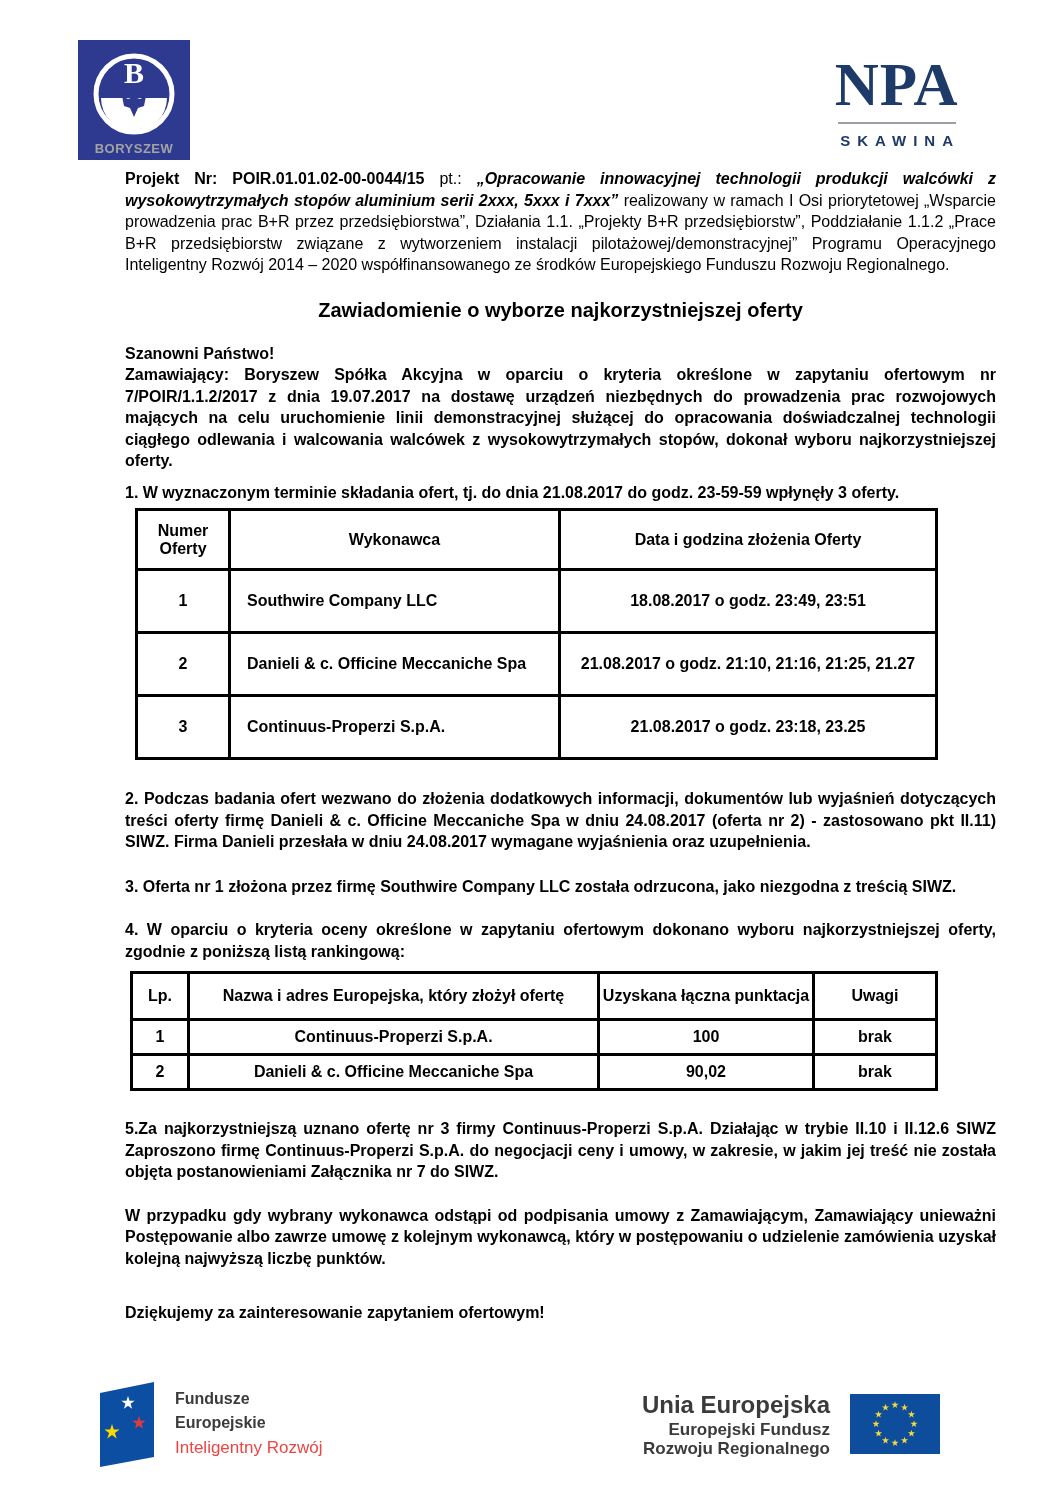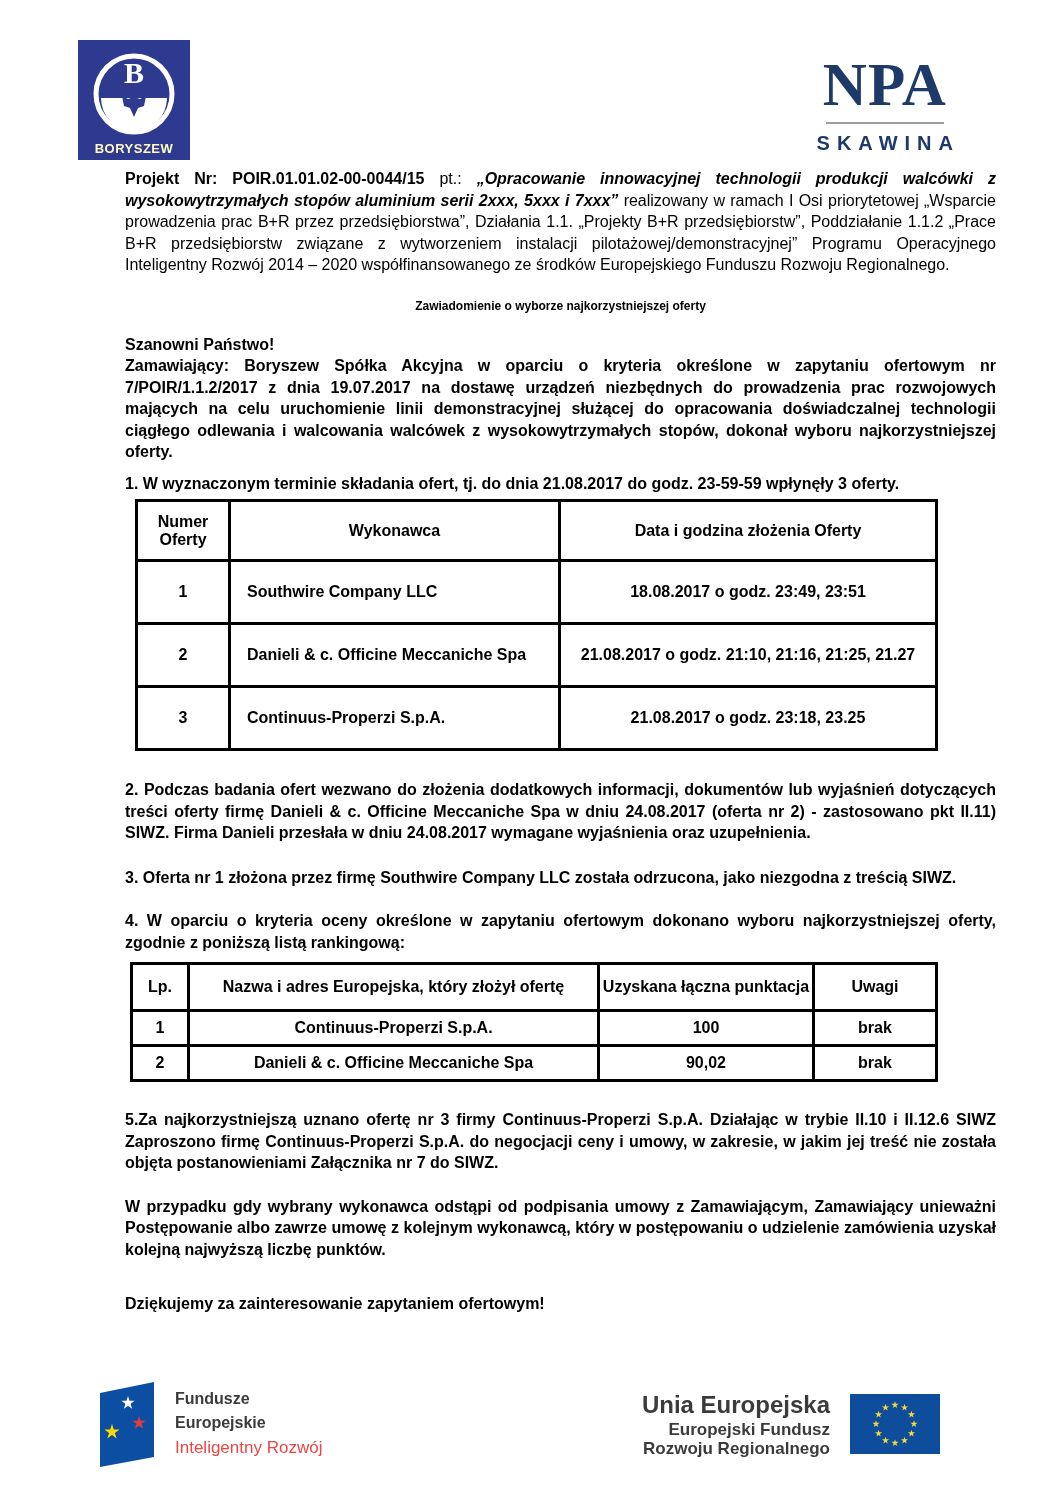"BORYSZEW" .bory-name { color: #fef9c3 -> #a3a3a3 }
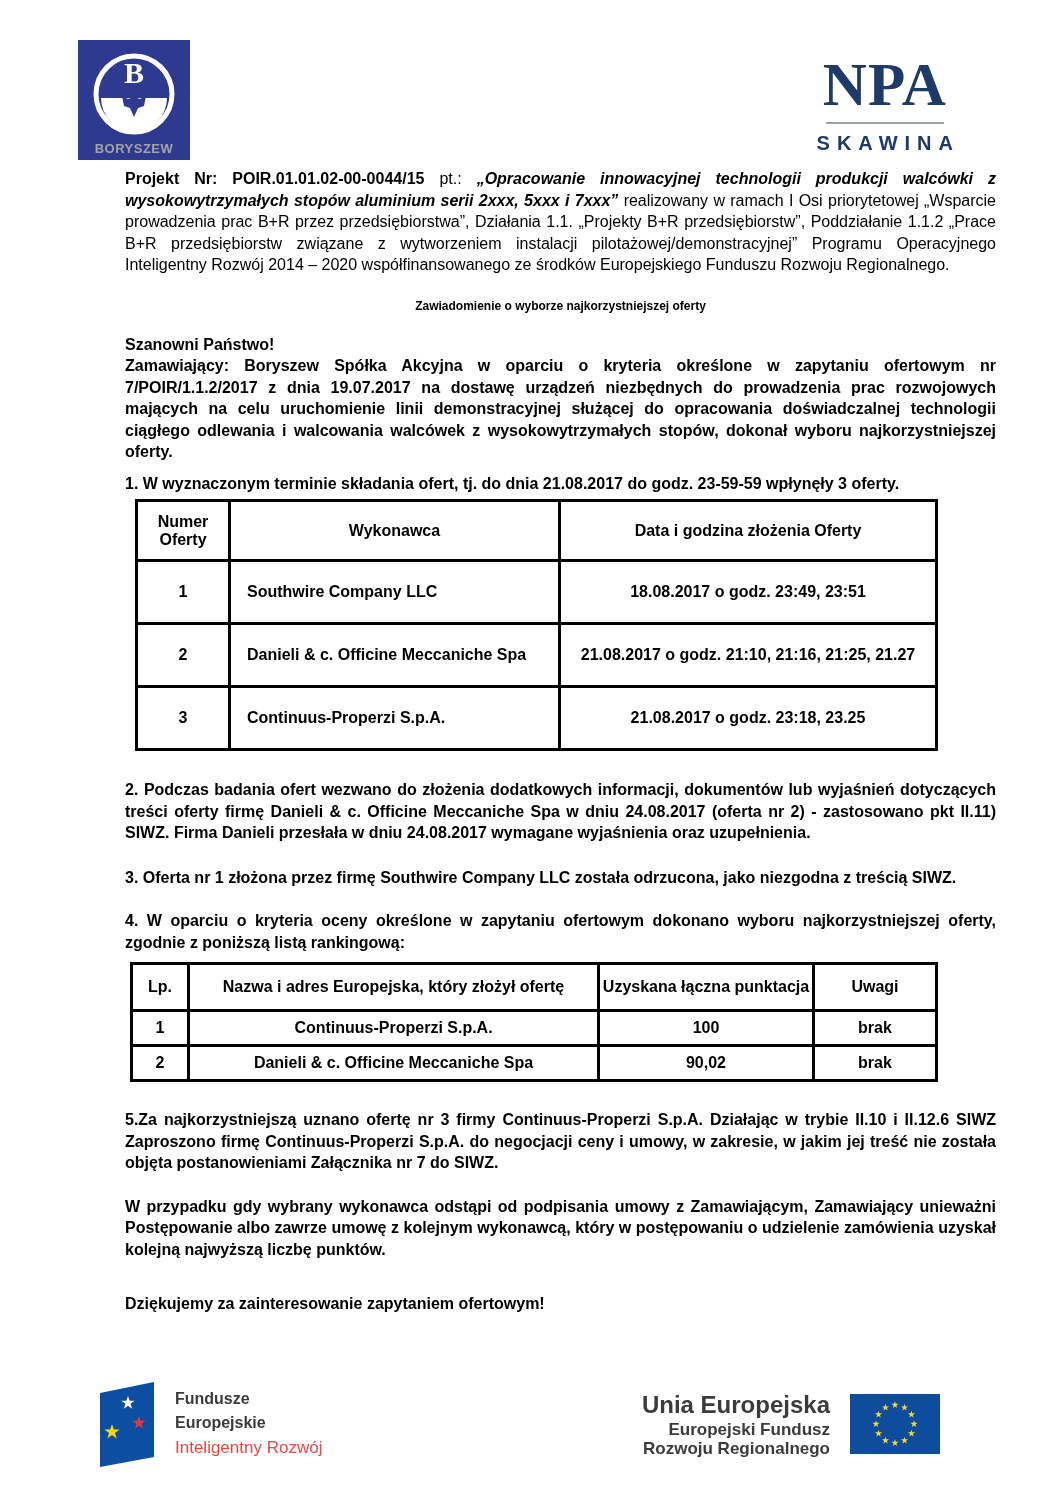"SKAWINA" .npa-city { font-size: 20px -> 15px }
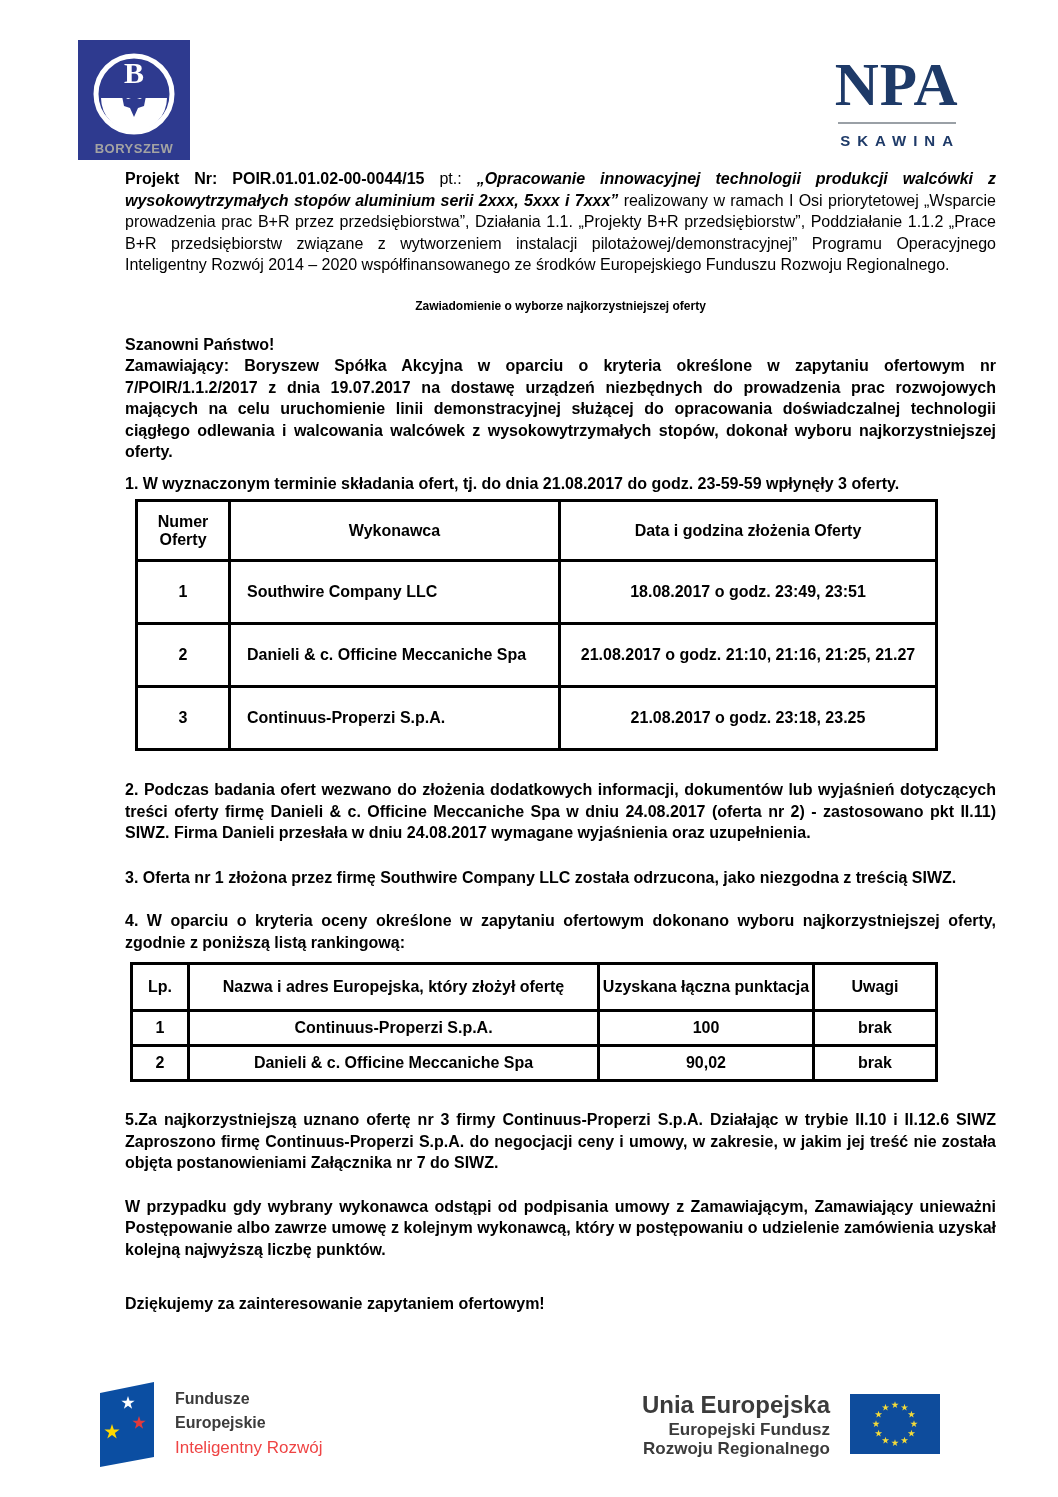"Zawiadomienie o wyborze" .doc-heading { font-size: 12px -> 20px }
